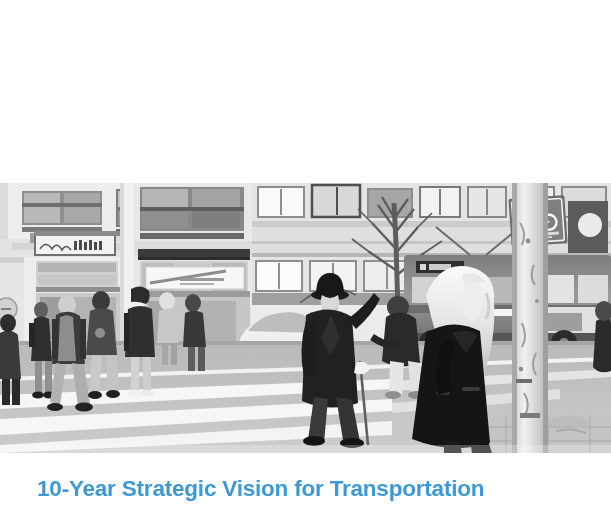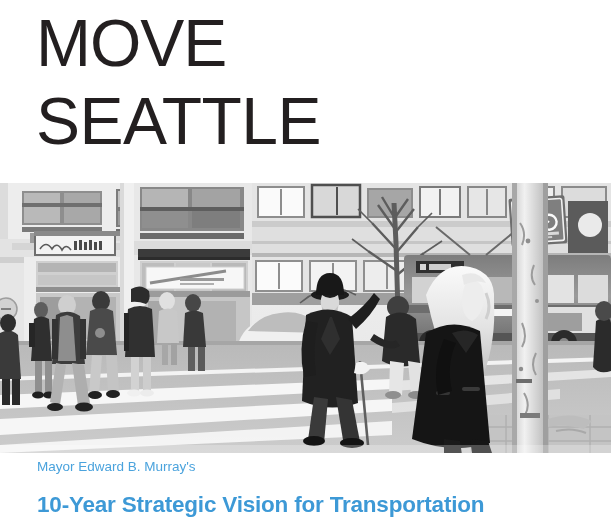"MOVE" div.title-block { html: <div> <div>MOVE</div> <div>SEATTLE</div> </div> -> none }
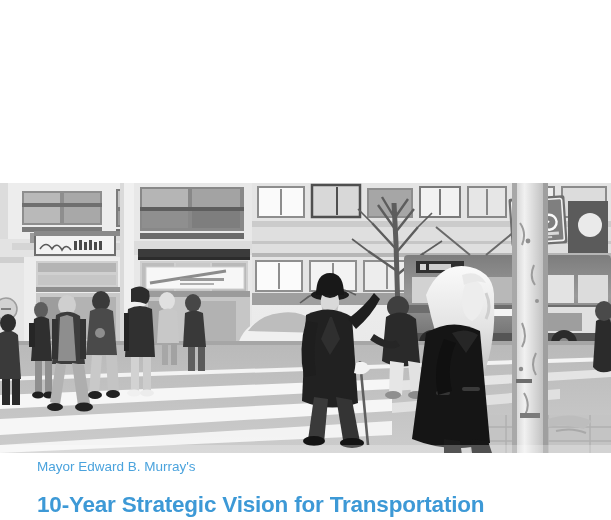"Mayor Edward B. Murray's" div.caption-kicker { html: <div>Mayor Edward B. Murray's</div> -> none }
